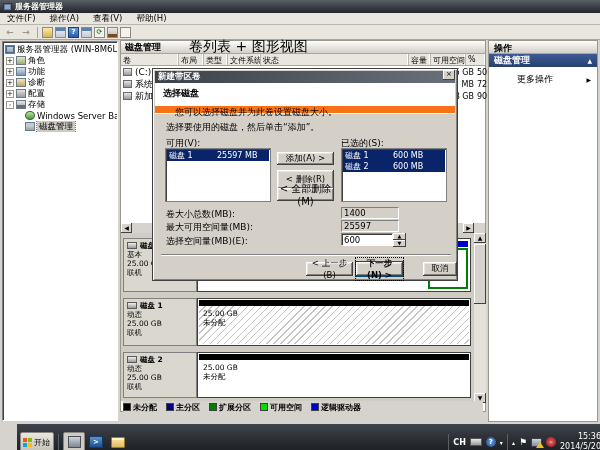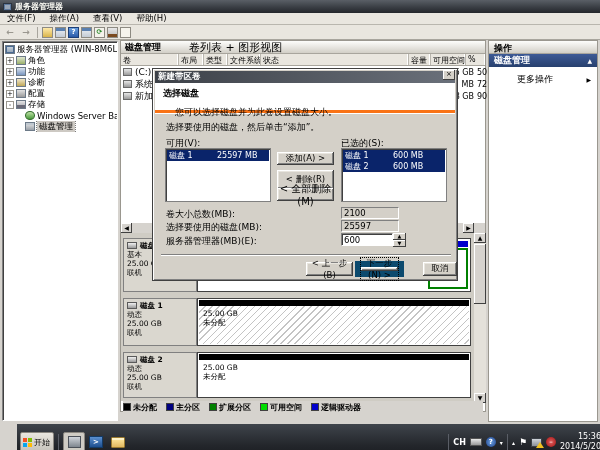"卷列表 + 图形视图" .mid-sub { font-size: 11px -> 14px }
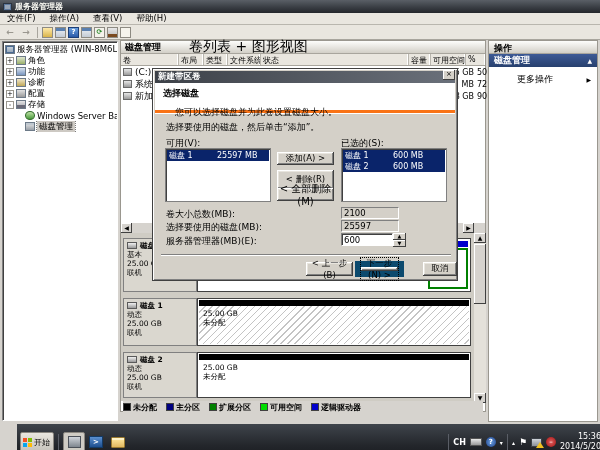"选择磁盘" .dlg-head { border-bottom: 3px solid #f97316 -> 7px solid #f97316 }
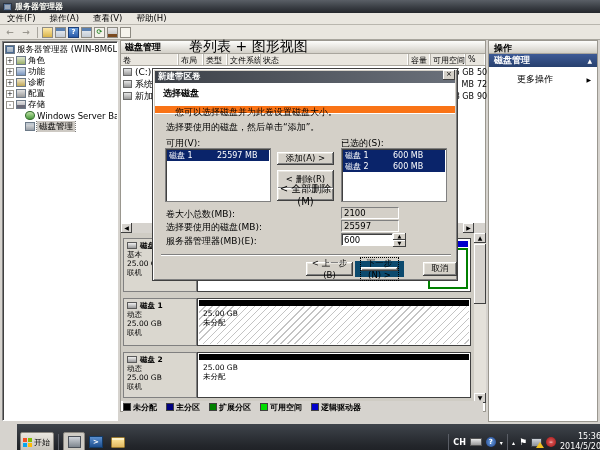"2100" div.field-box { text: 2100 -> 1400 }
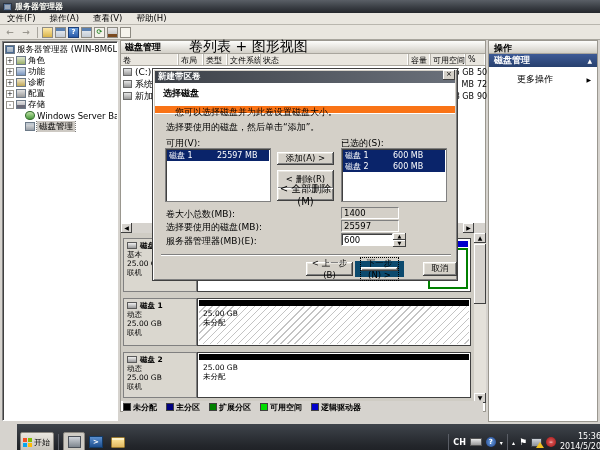"选择要使用的磁盘(MB):" div.dlg-label { text: 选择要使用的磁盘 -> 最大可用空间量 }
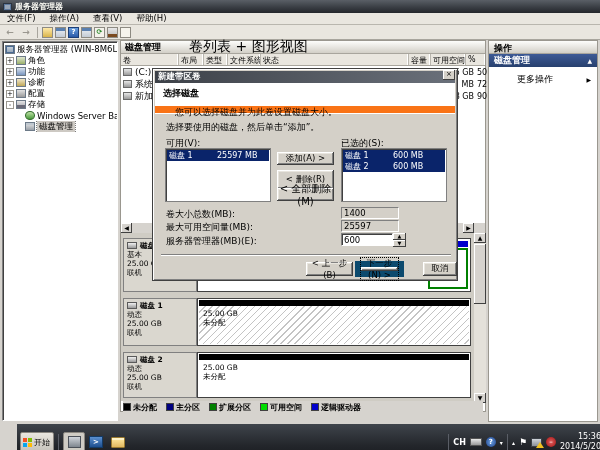"服务器管理器(MB)(E):" div.dlg-label { text: 服务器管理器 -> 选择空间量 }
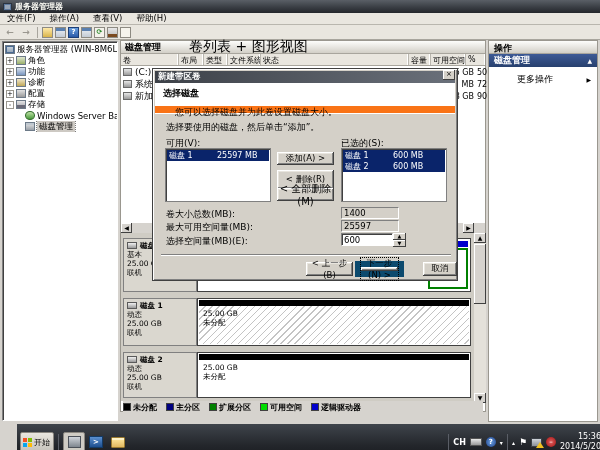"下一步(N) >" .btn.default { border: 6px solid #0c4a6e -> 1px solid #0c4a6e; font-weight: none -> bold }
